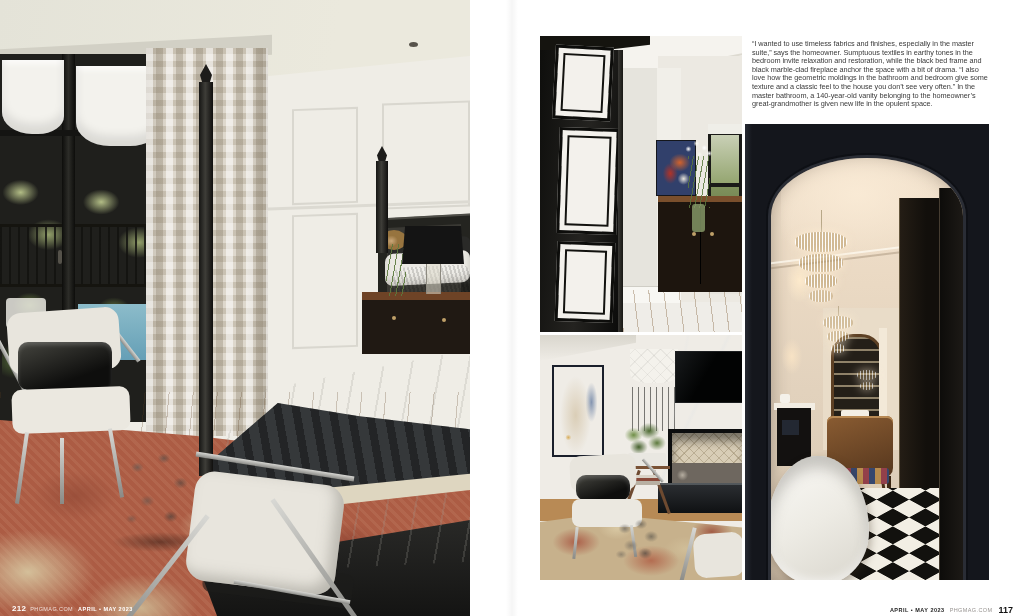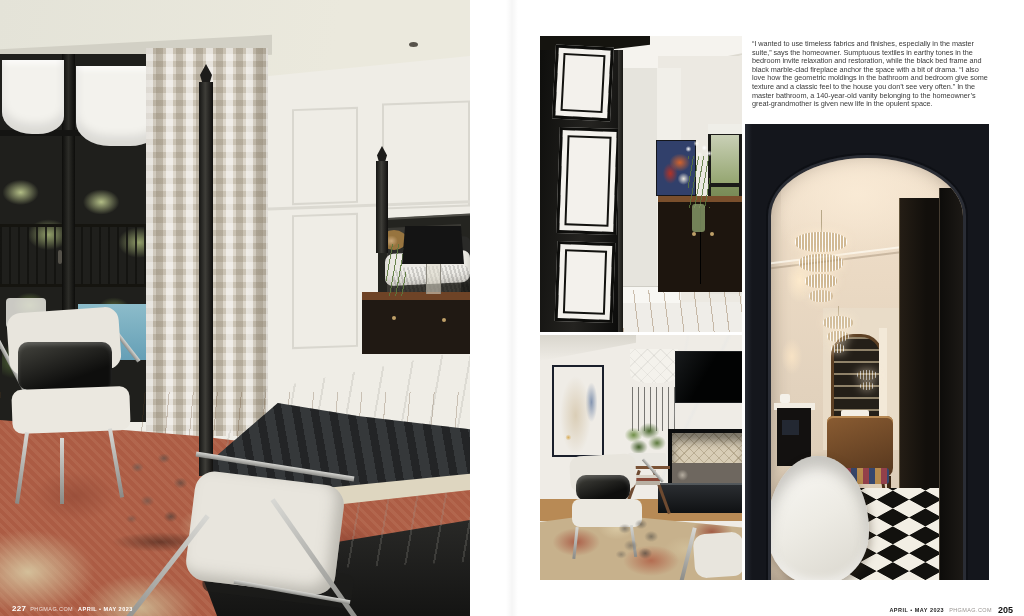"227" span.num { text: 227 -> 212 }
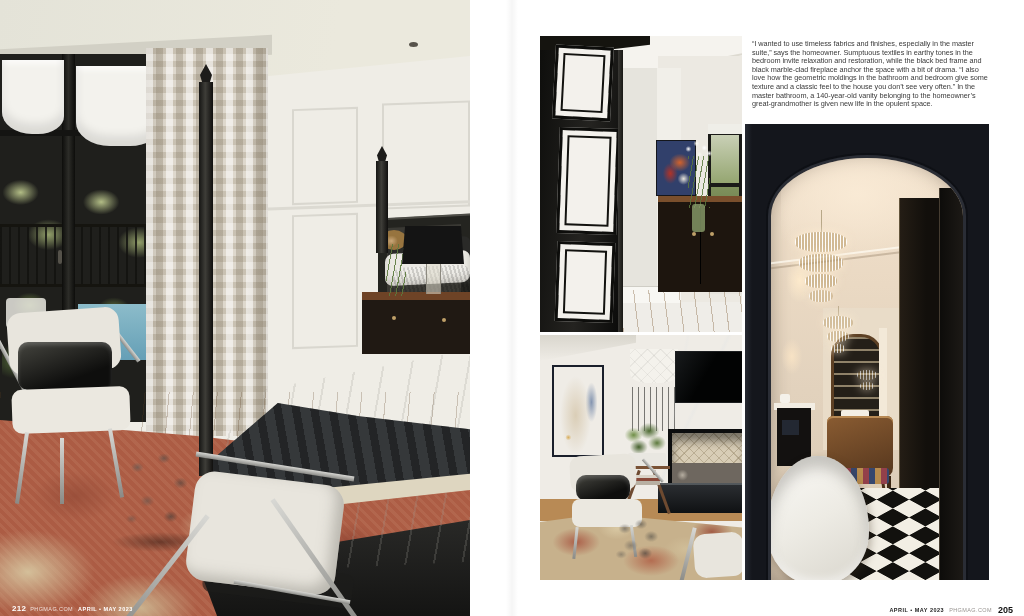"205" span.num { text: 205 -> 117 }
